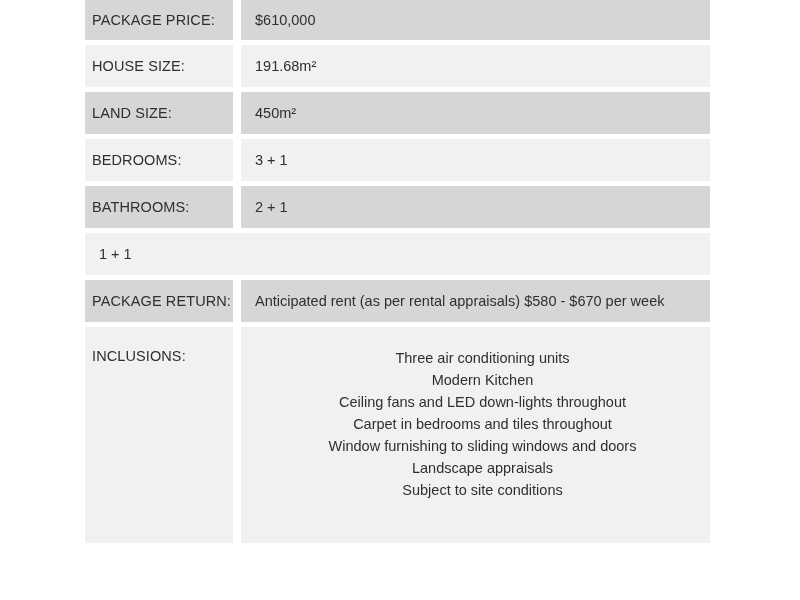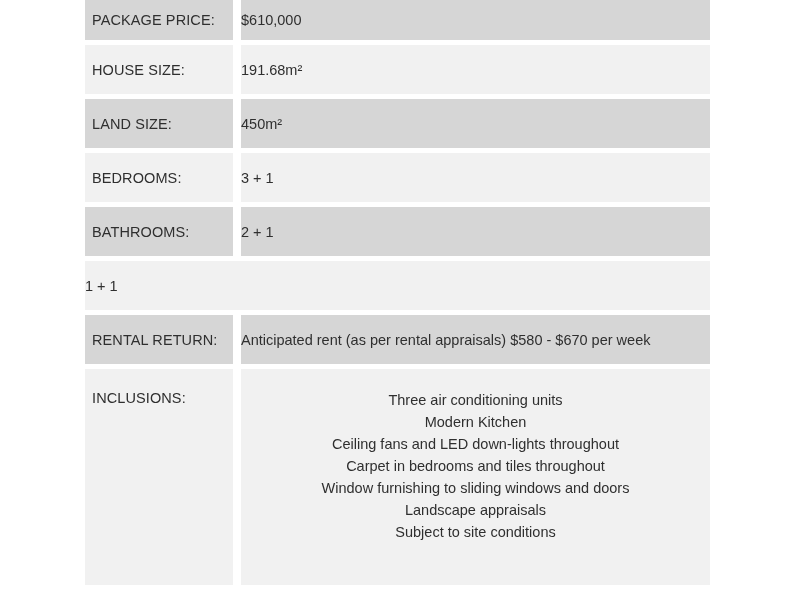"$610,000" .cell.value { padding-left: none -> 14px }
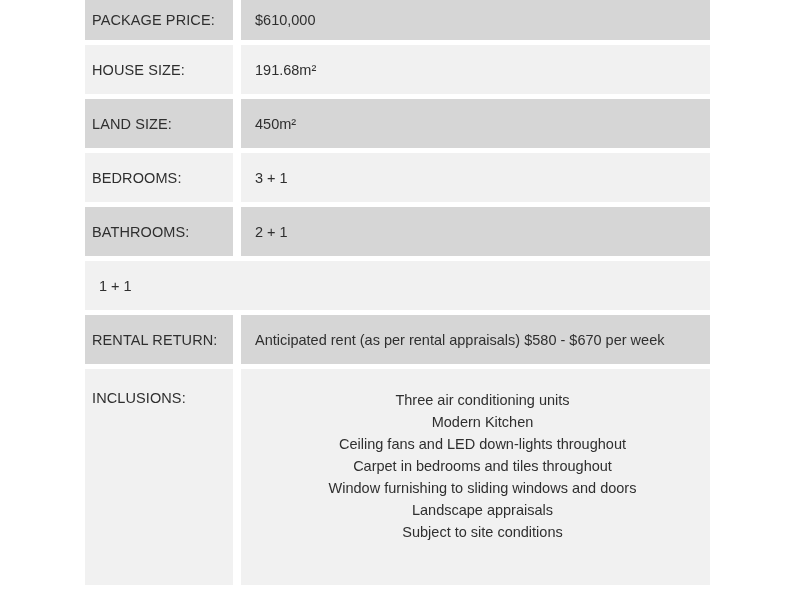"HOUSE SIZE:" .r2, .r3, .r4, .r5, .r6, .r7 { height: 49px -> 42px }
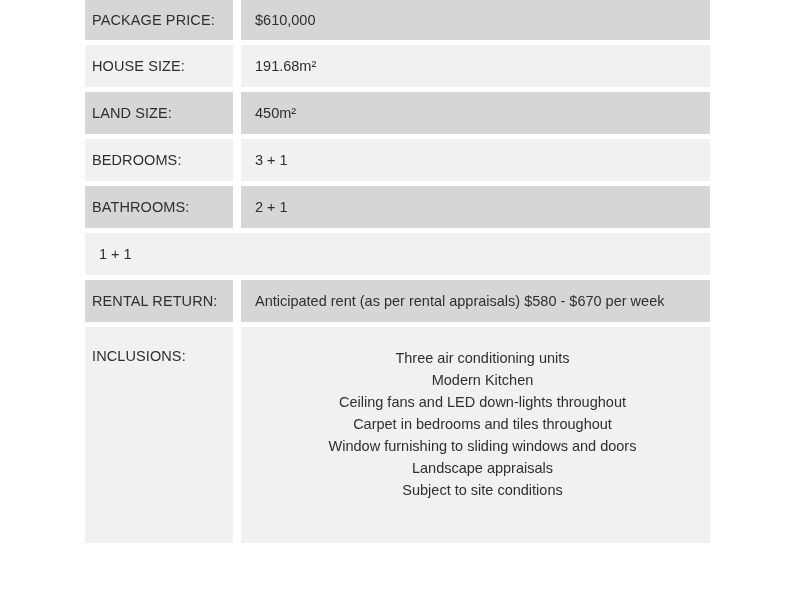"RENTAL RETURN:" div.cell { text: RENTAL -> PACKAGE }
